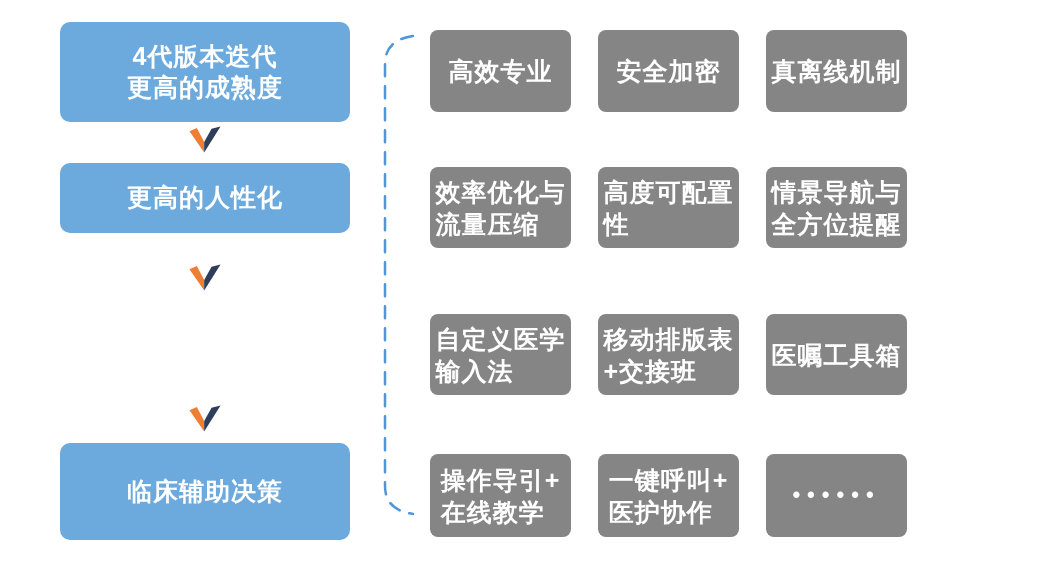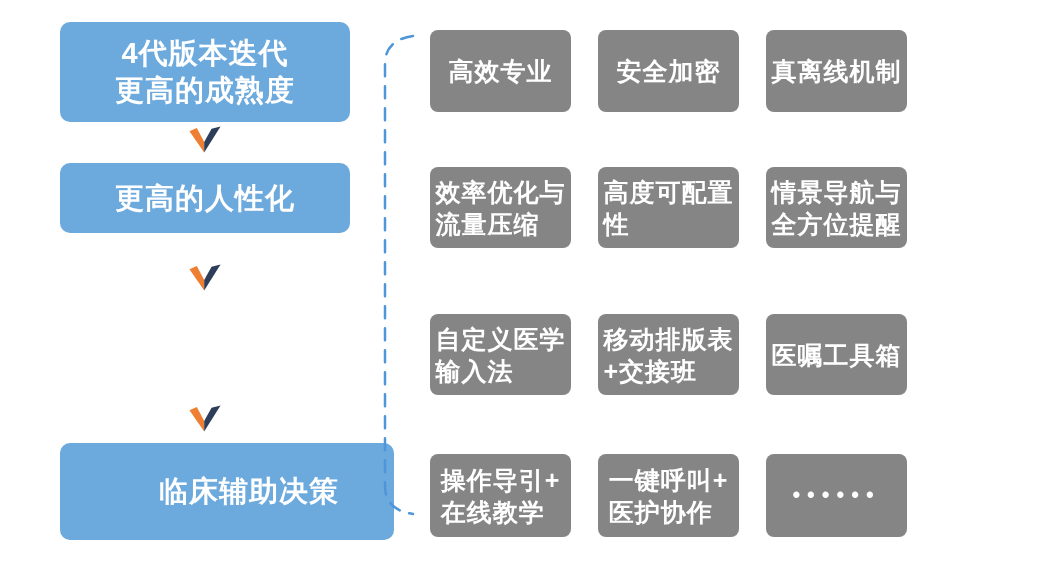"4代版本迭代" .stage-label { font-size: 29px -> 25px }
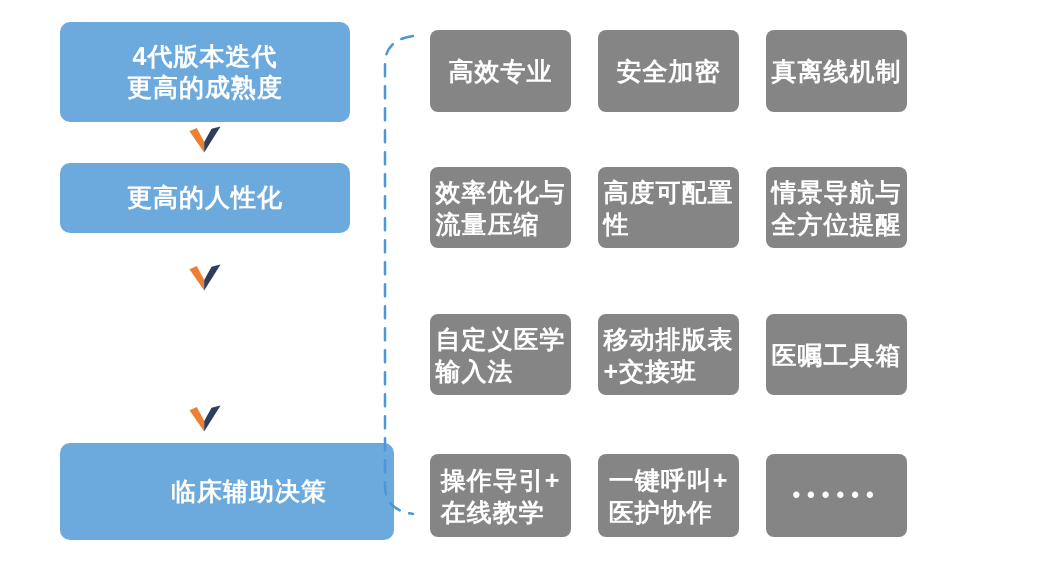"临床辅助决策" .stage-4 { padding-left: 44px -> none }
